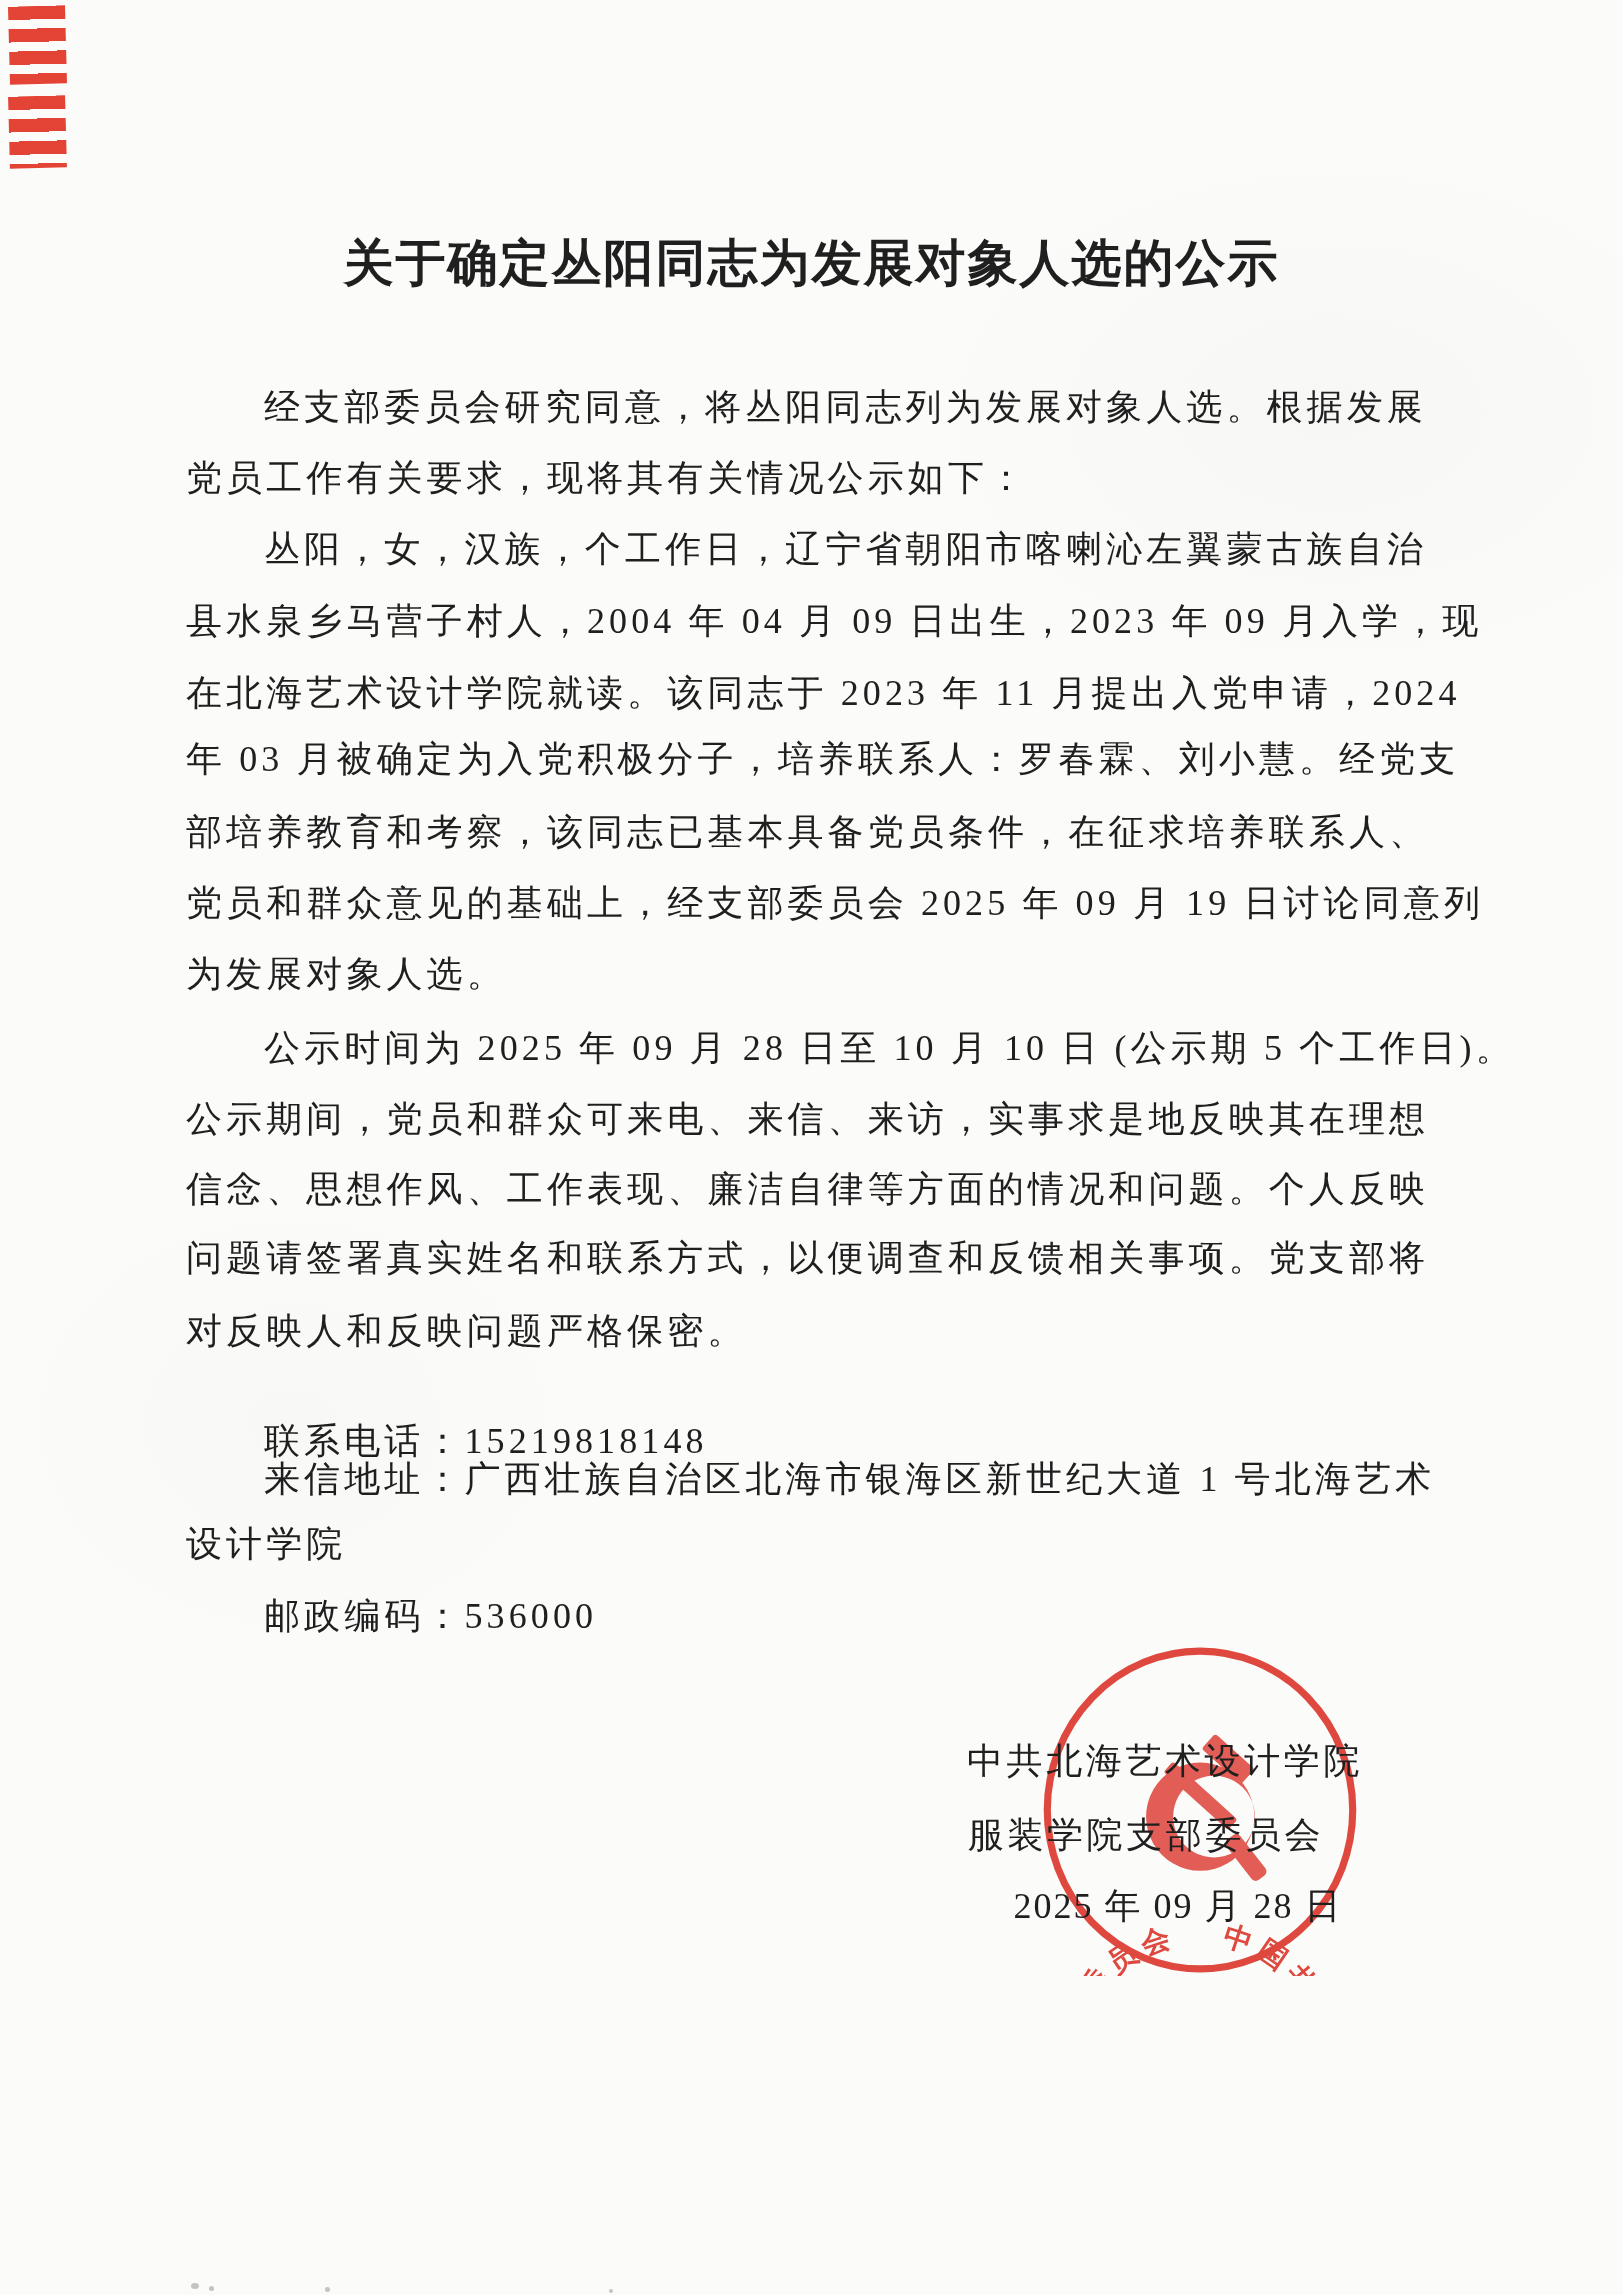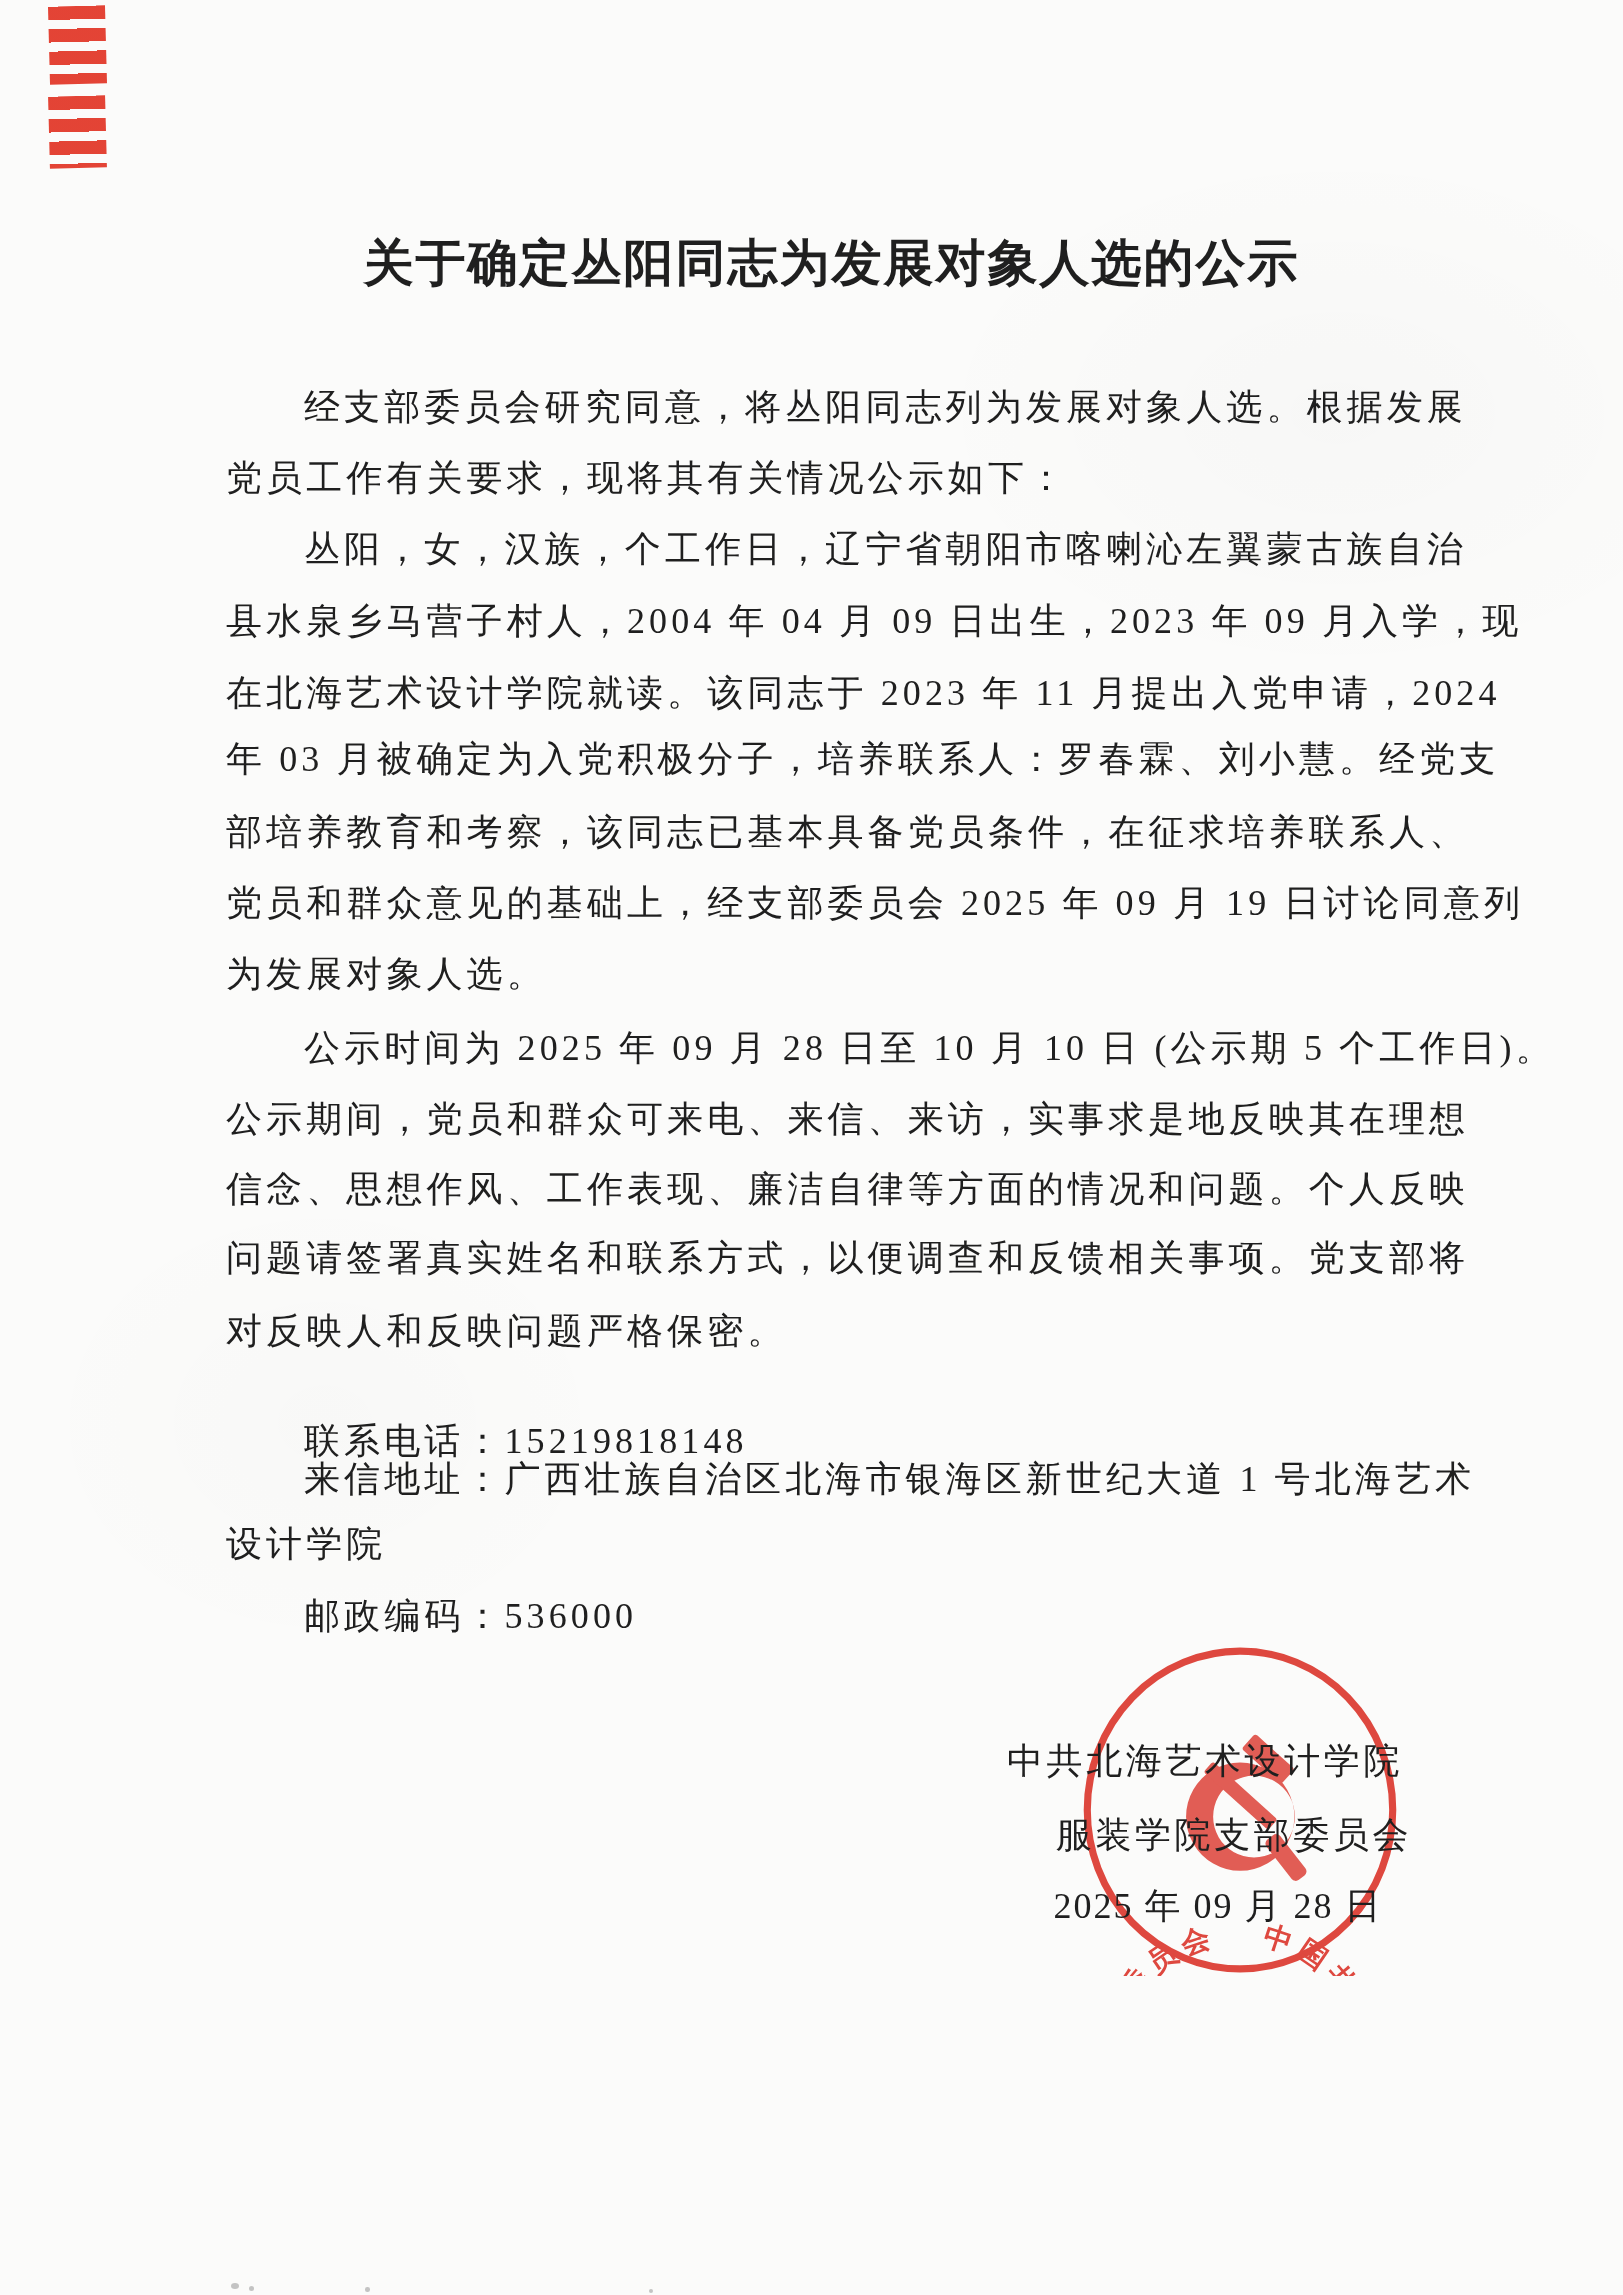"关于确定丛阳同志为发展对象人选的公示" .page { margin-left: 40px -> none }
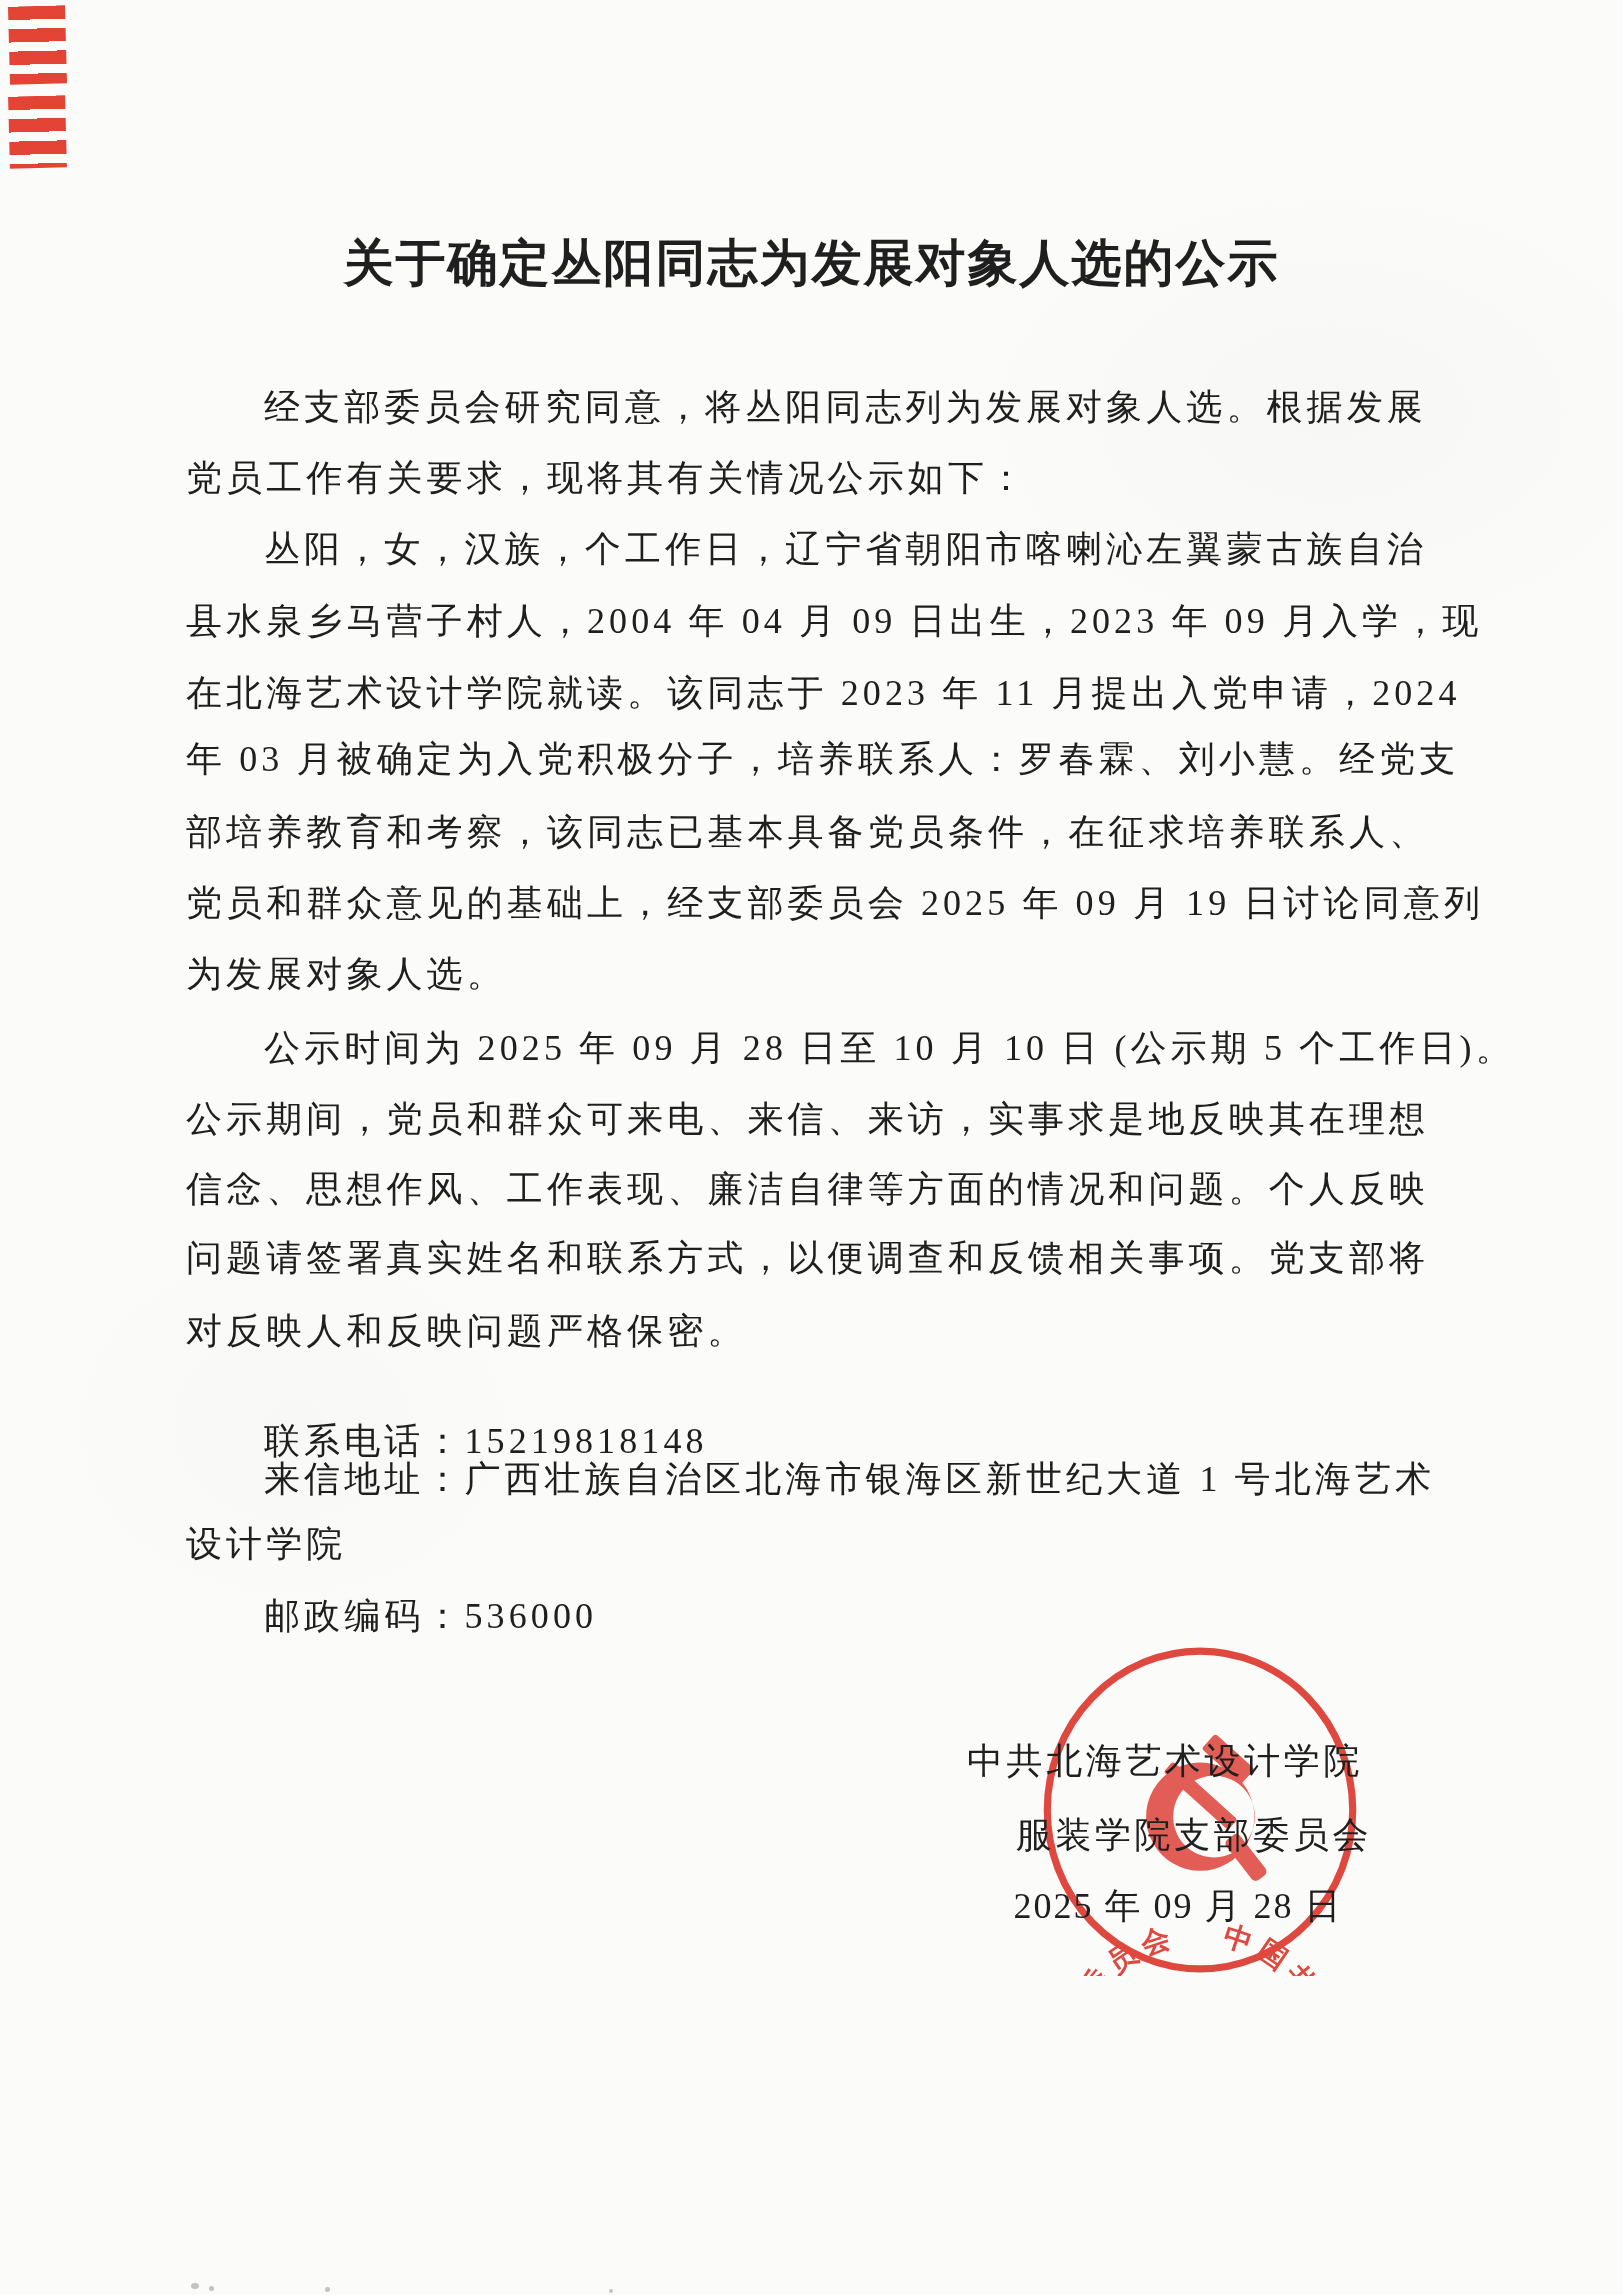"服装学院支部委员会" .s2 { left: 996px -> 948px }
